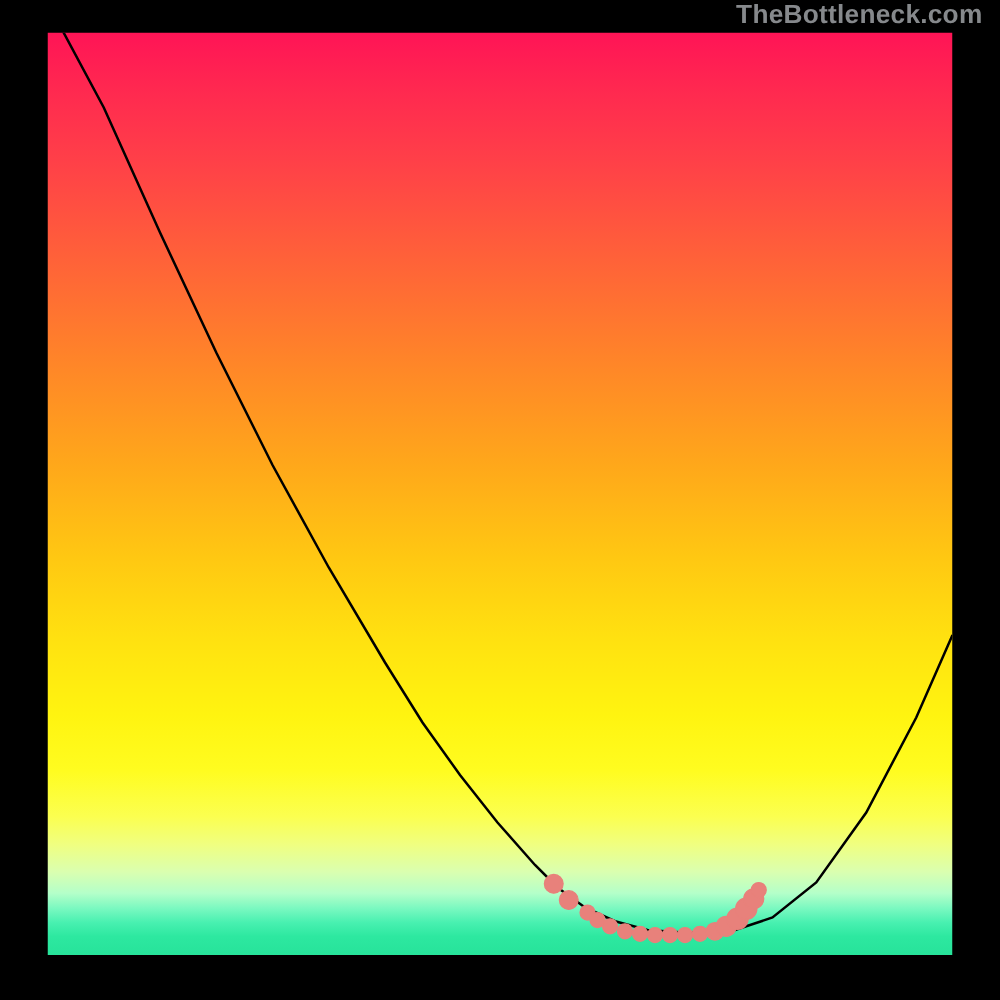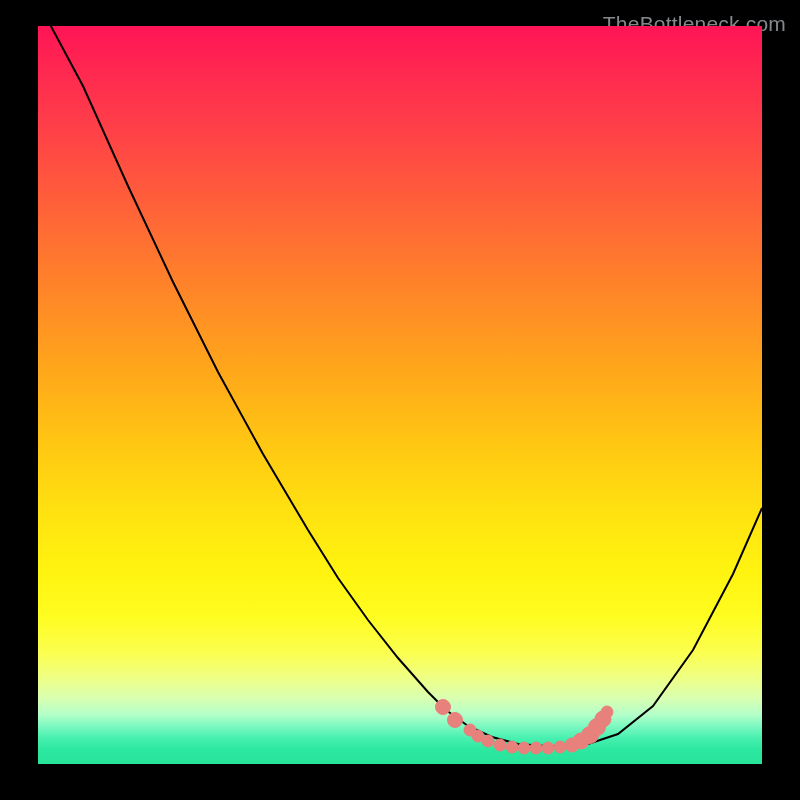"TheBottleneck.com" .watermark { font-weight: 400 -> 700; top: 12px -> 0 }
